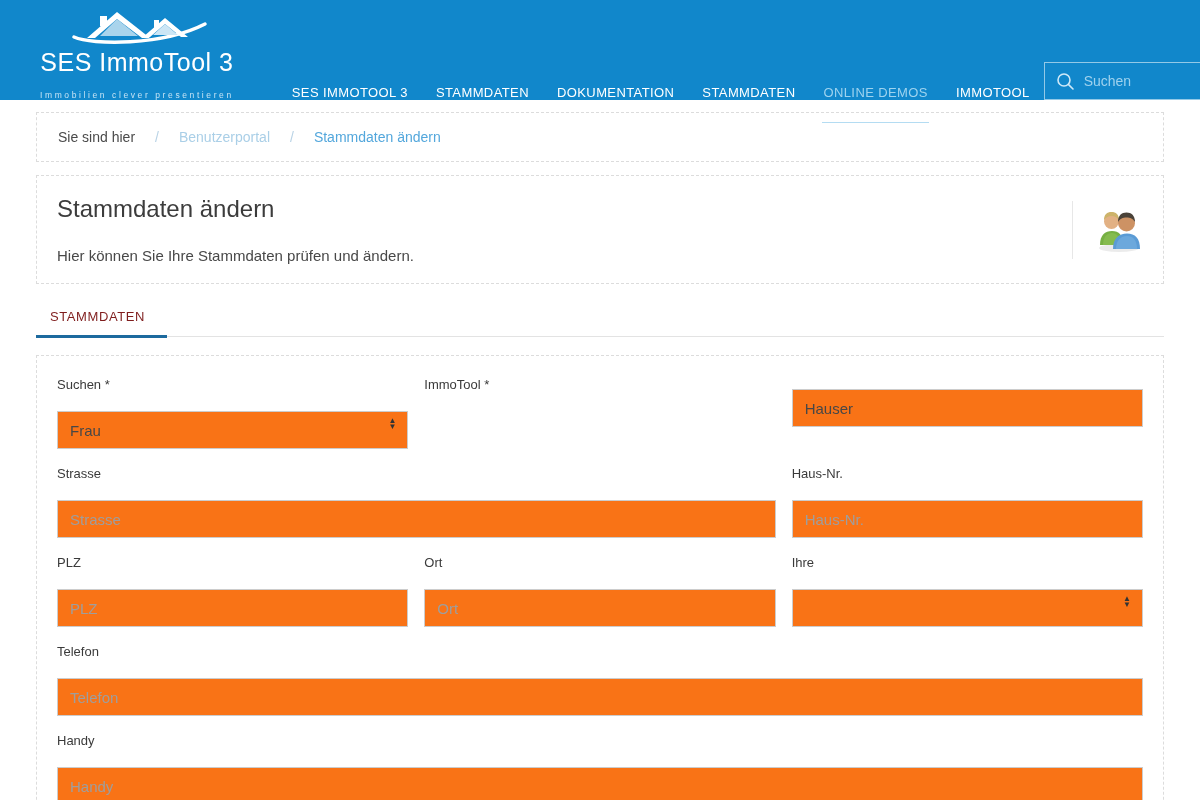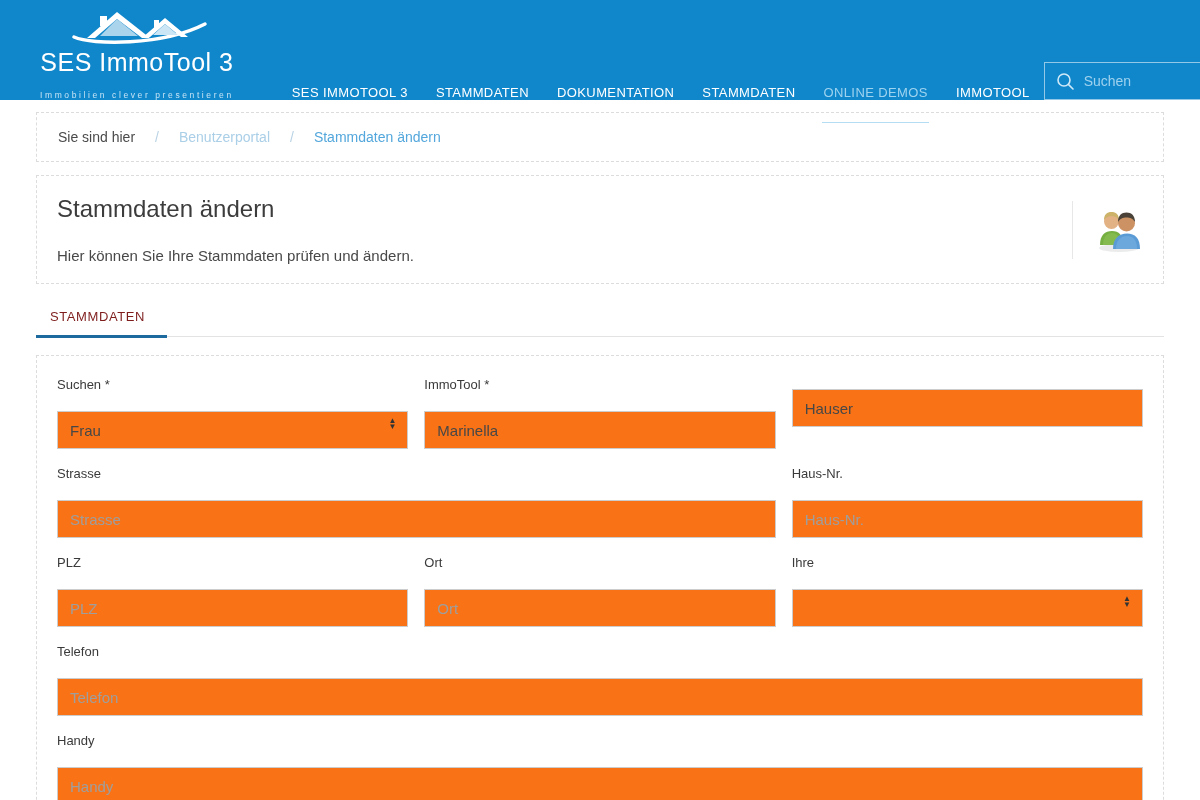"Marinella" input.finput { html: <input> -> none }
